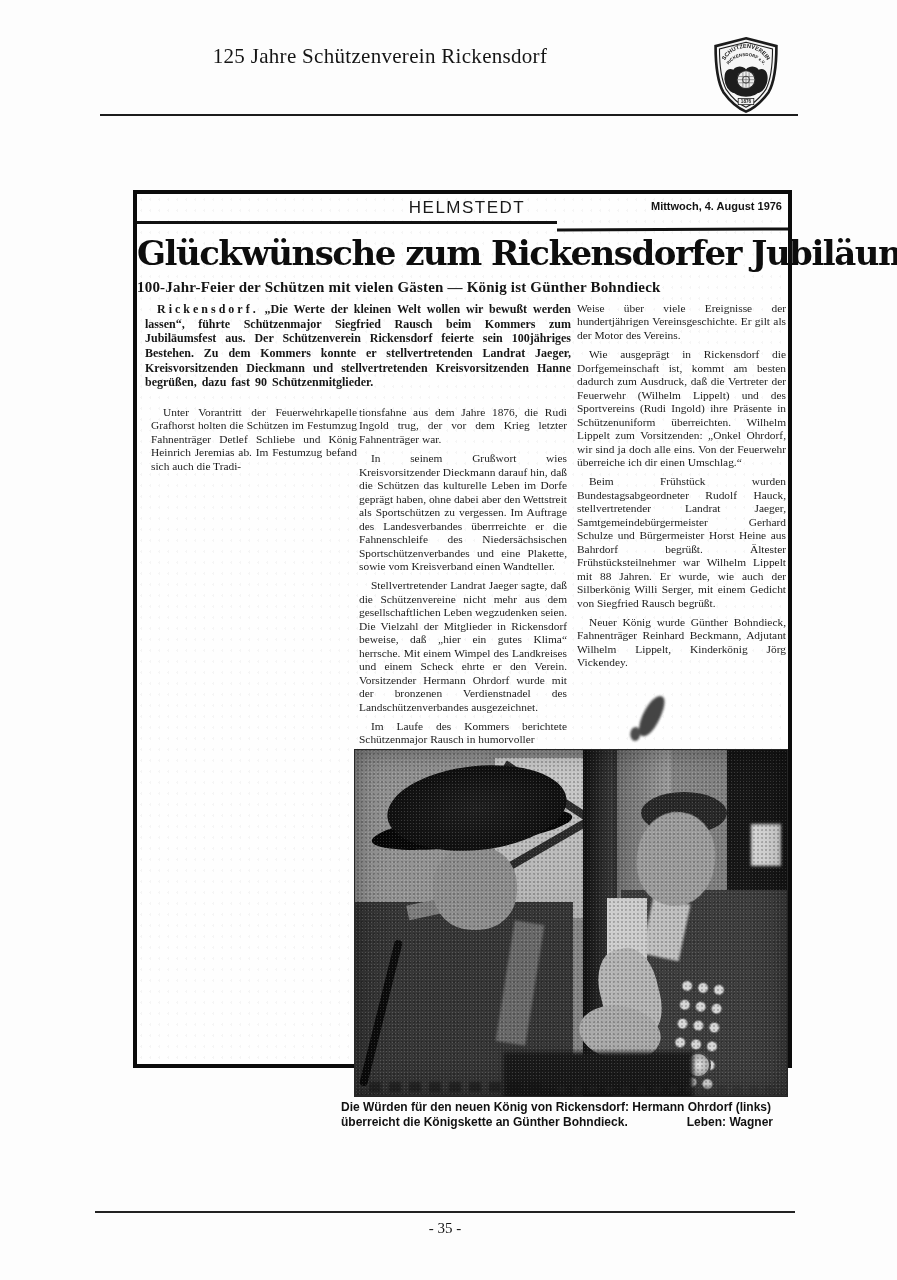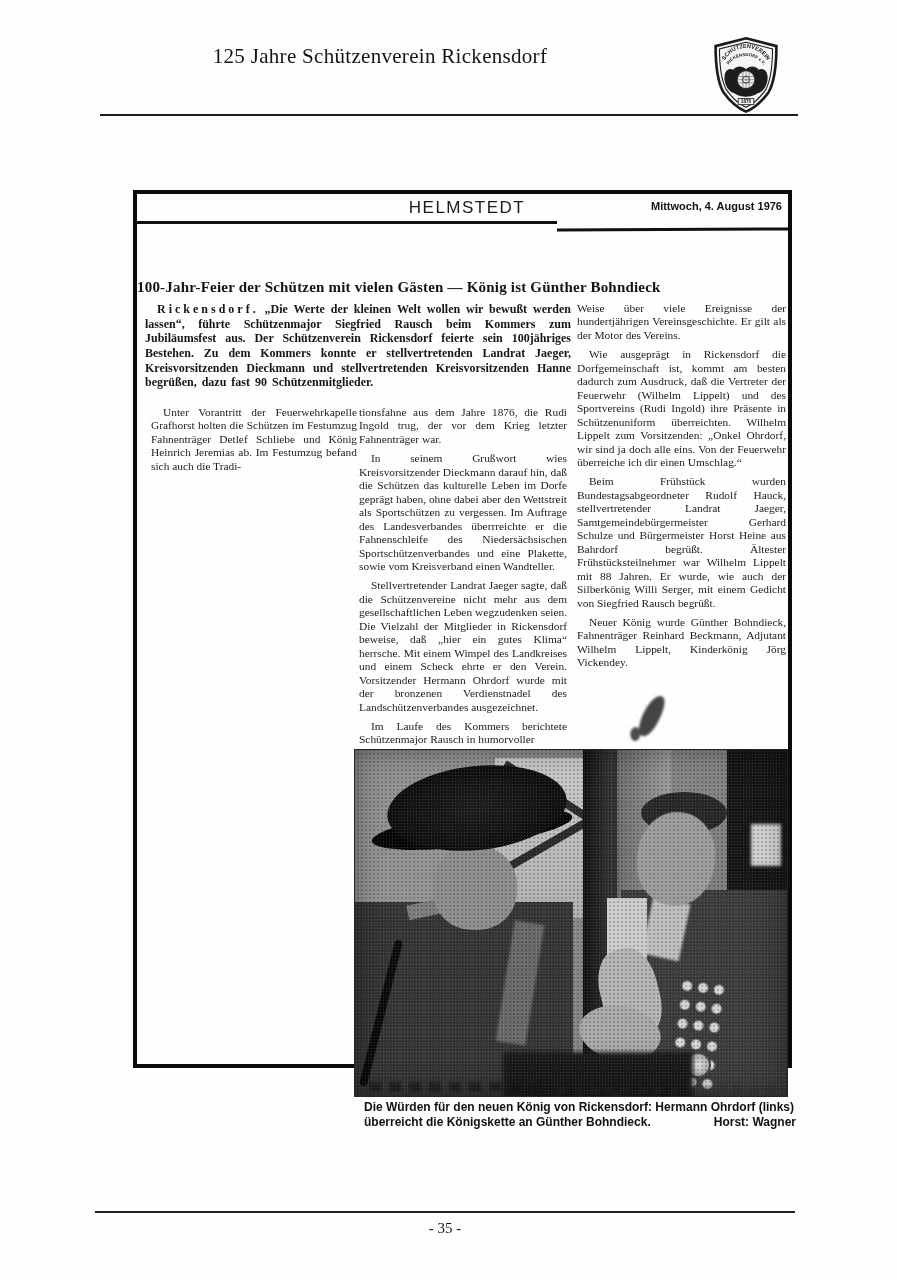"Glückwünsche zum Rickensdorfer Jubiläum" h1.headline { html: none -> <h1>Glückwünsche zum Rickensdorfer Jubiläum</h1> }
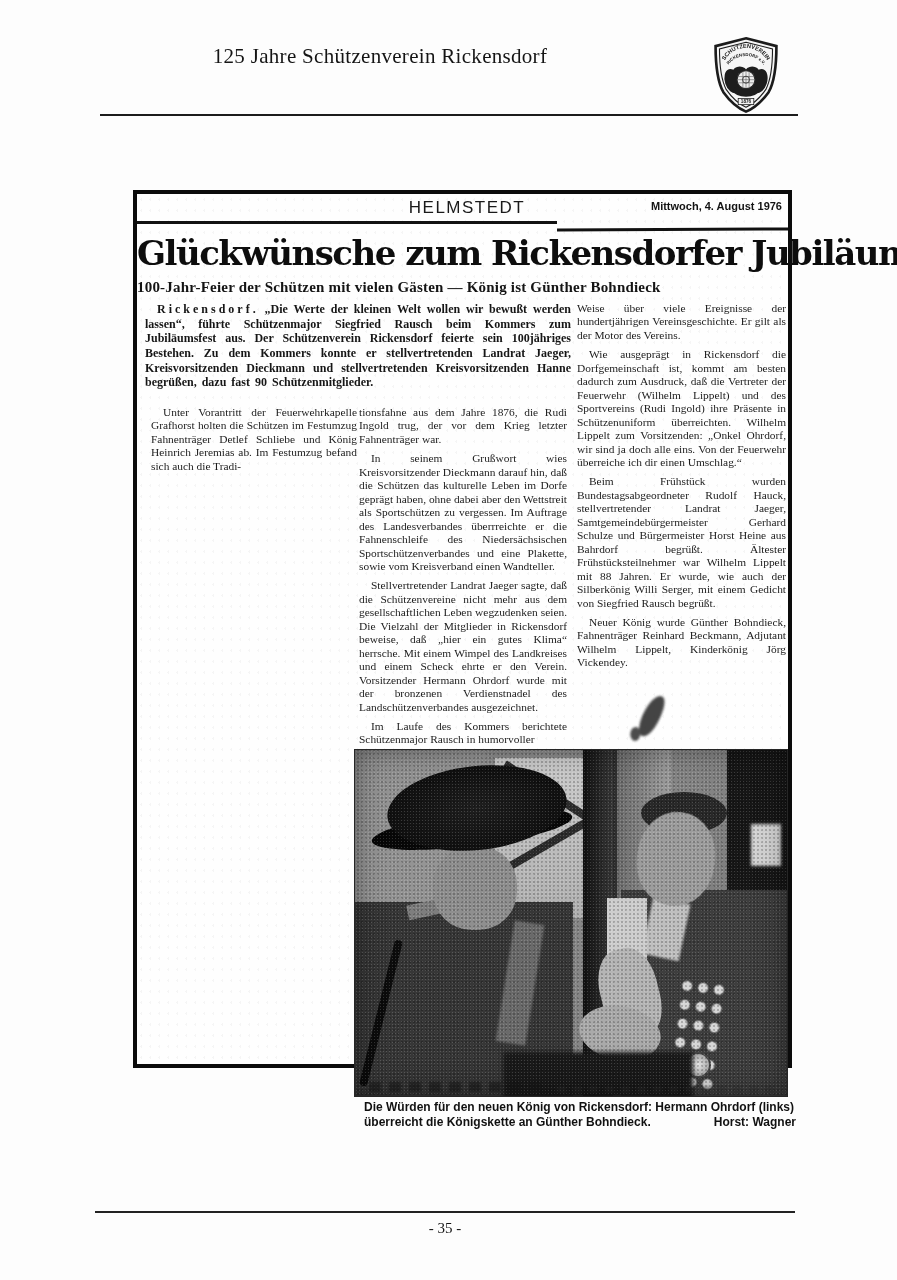"Die Würden für den neuen" .caption { left: 227px -> 204px }
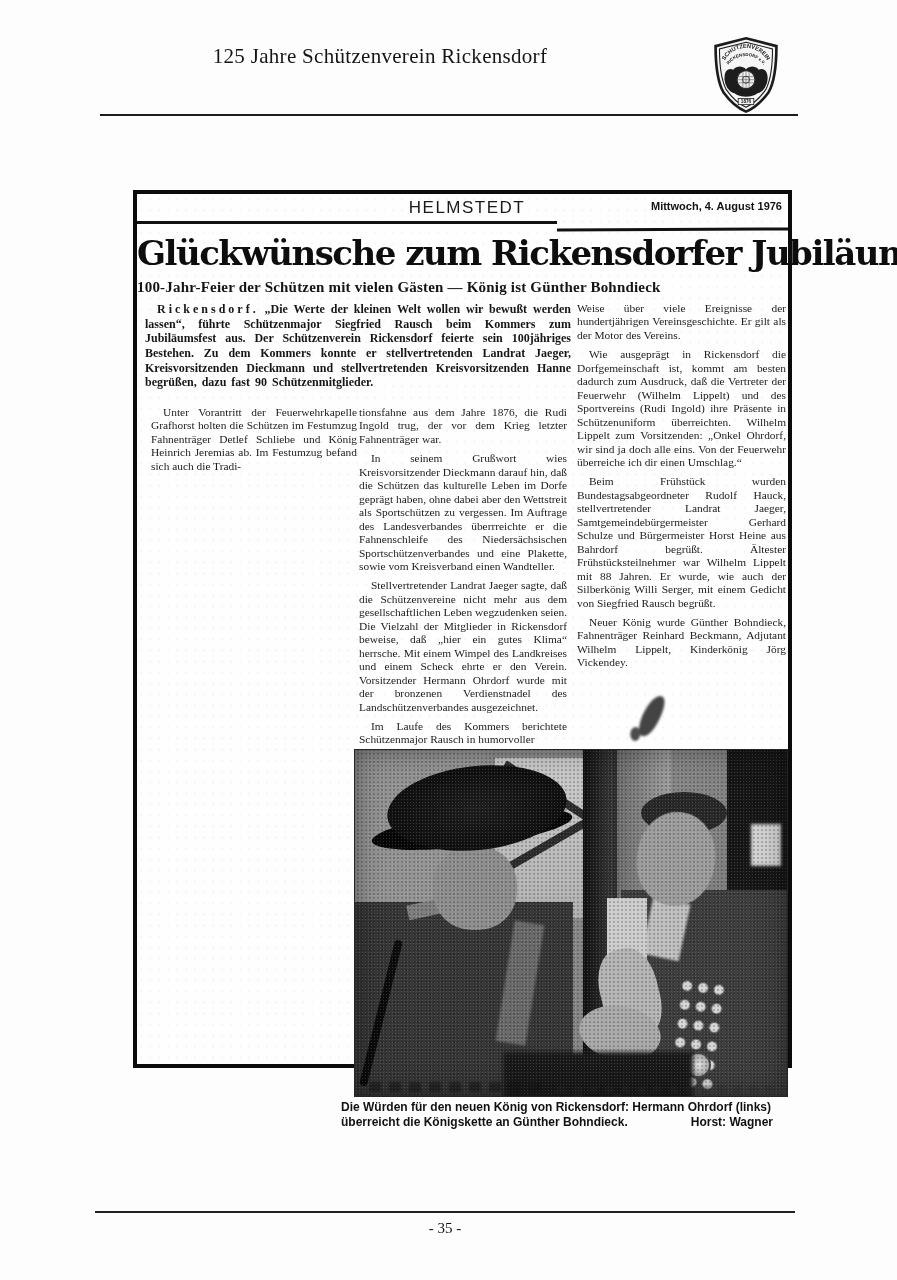"Horst: Wagner" span.credit { text: Horst -> Leben }
